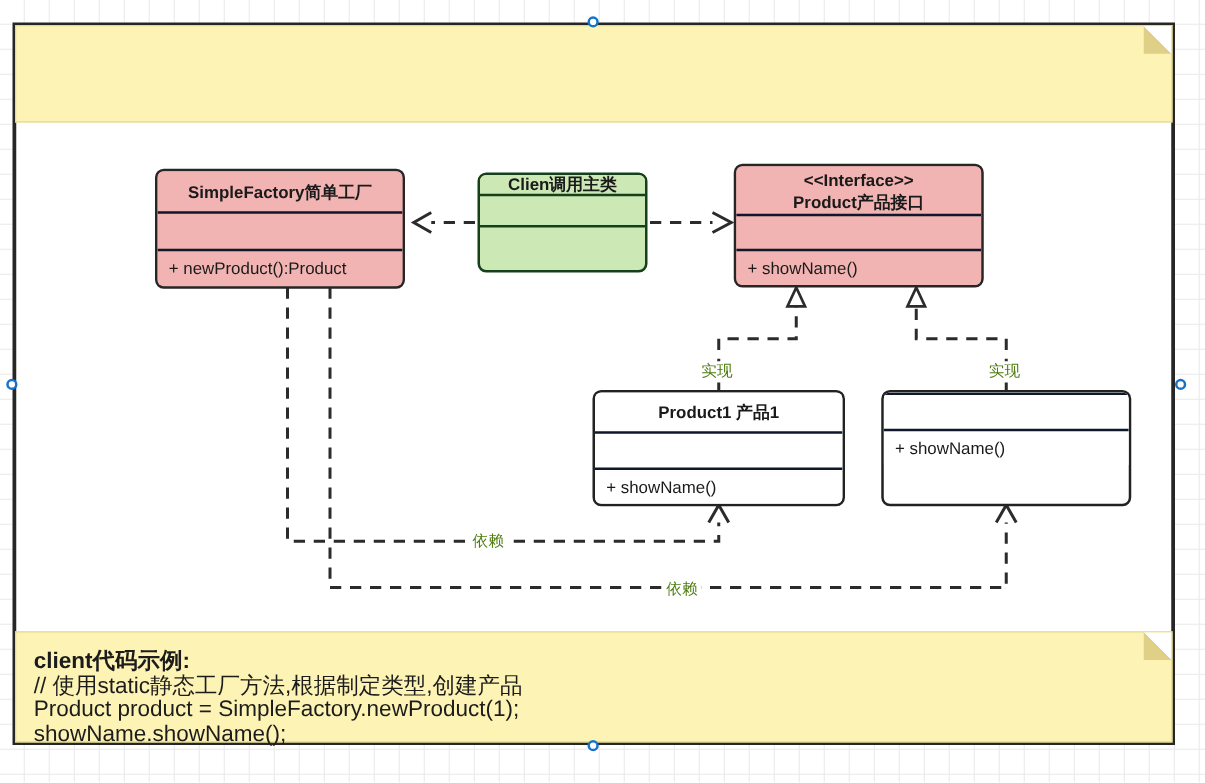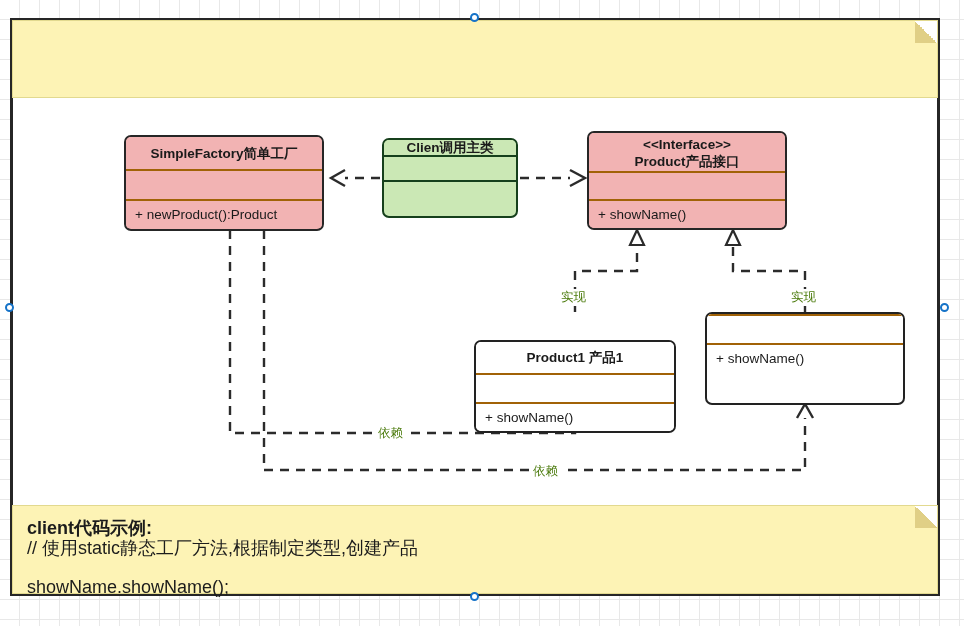"+ newProduct():Product" .uml .sep { border-top: 2px solid #a16207 -> 2px solid #0f172a }
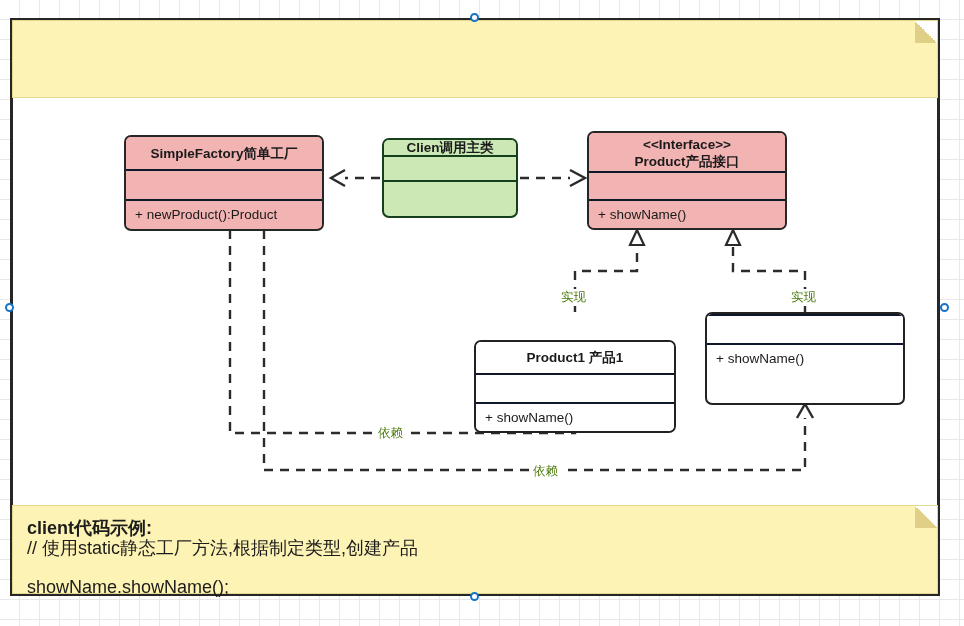"Product1 产品1" #cls-p1 { margin-top: 28px -> none }
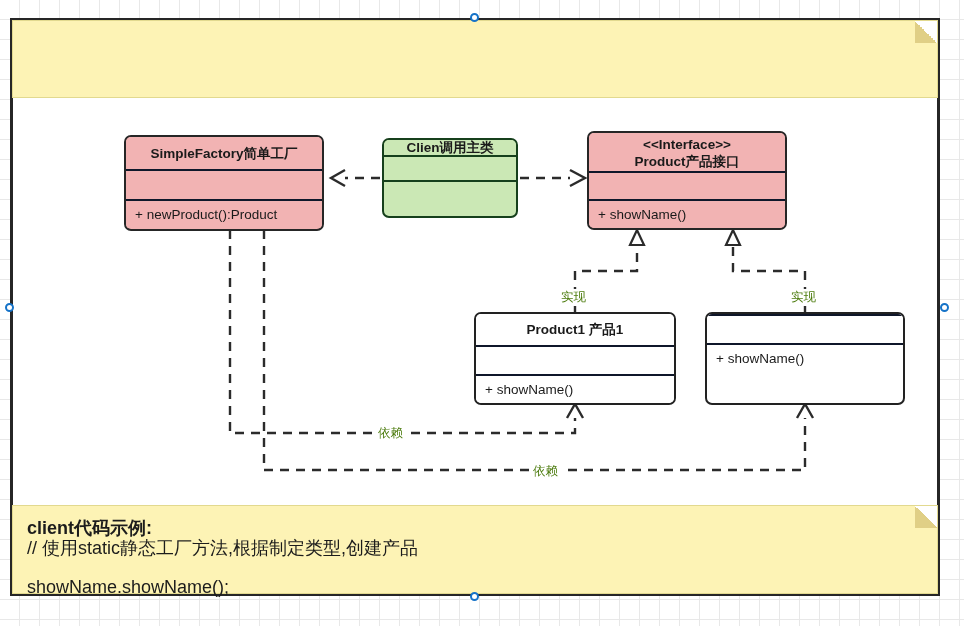"Product product =" span { html: none -> <span>Product product = SimpleFactory.newProduct(1);</span> }
